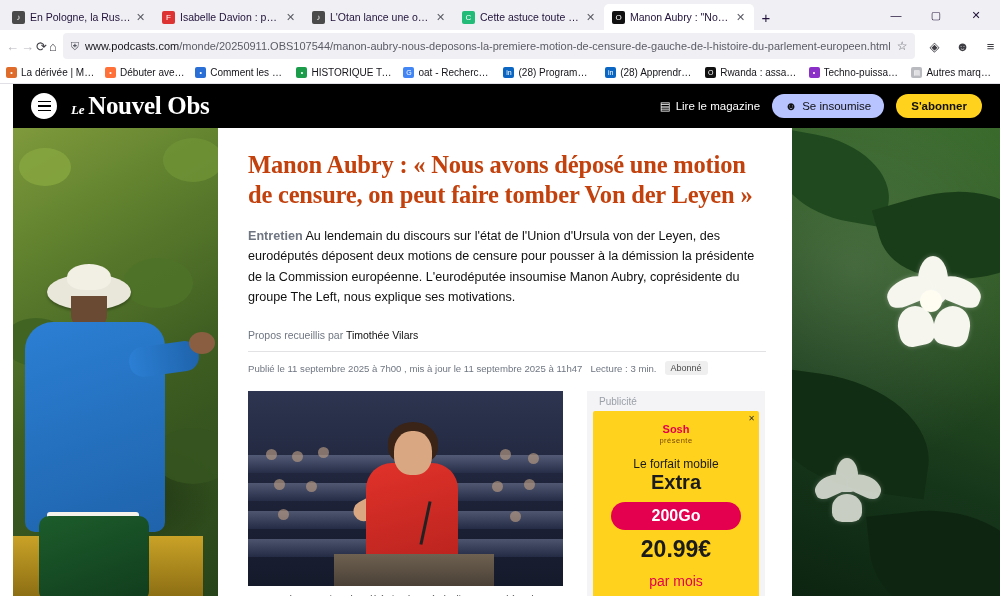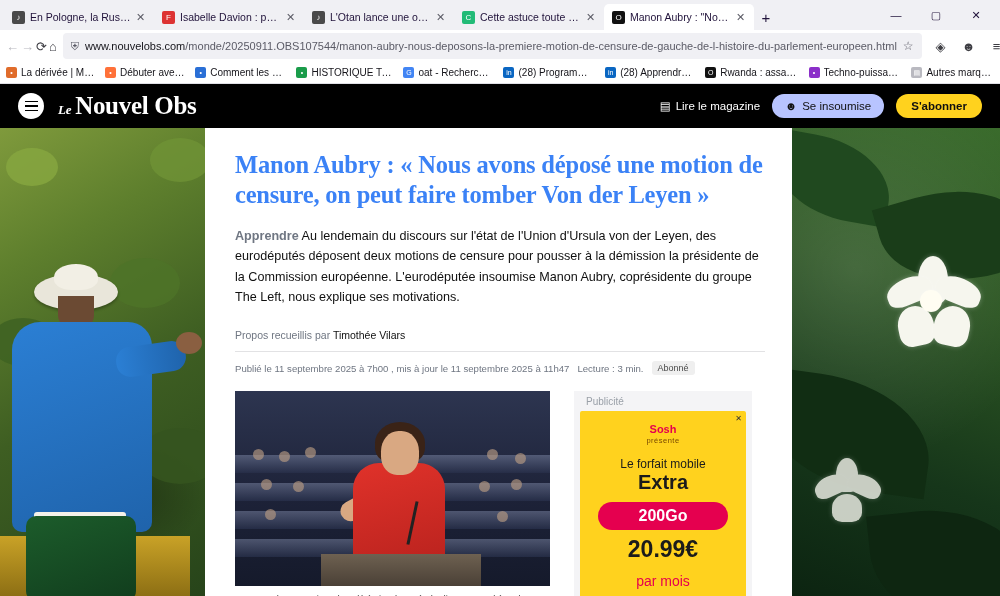"www.nouvelobs.com" b { text: www.nouvelobs.com -> www.podcasts.com }
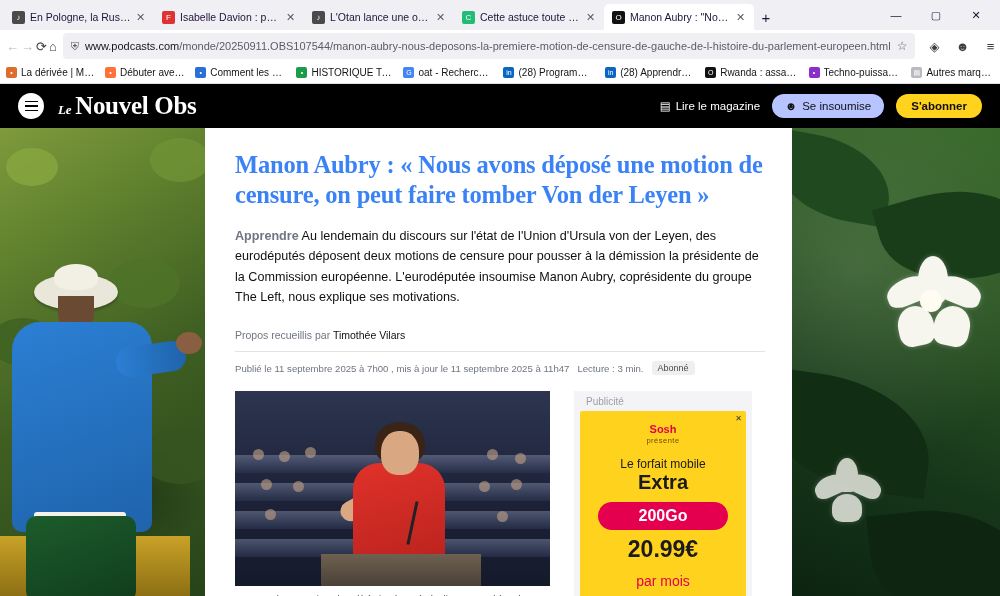"Le" .viewport { padding-left: none -> 13px }
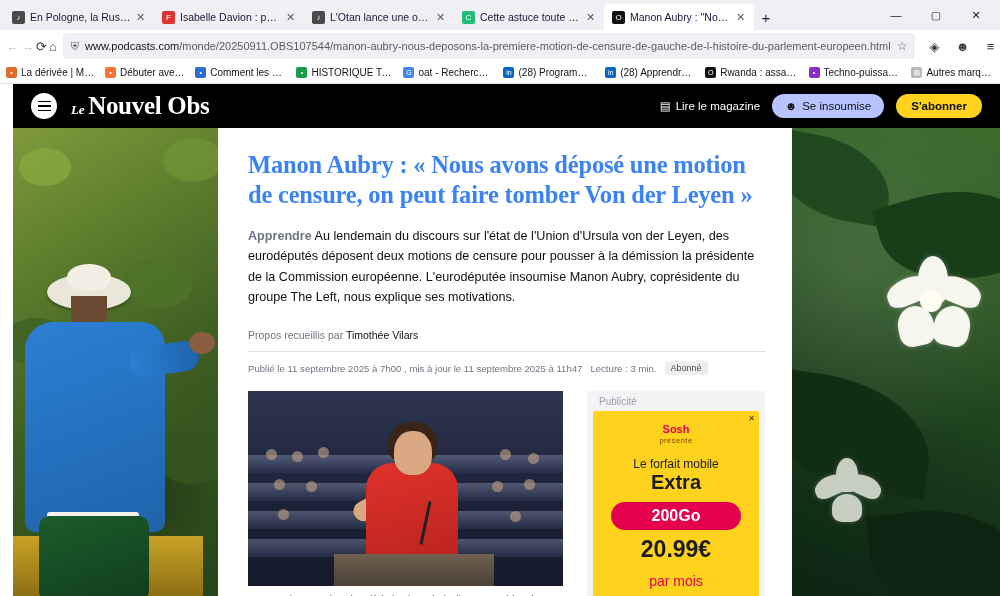"Manon Aubry : « Nous" .art-title { color: #3b82f6 -> #c2410c }
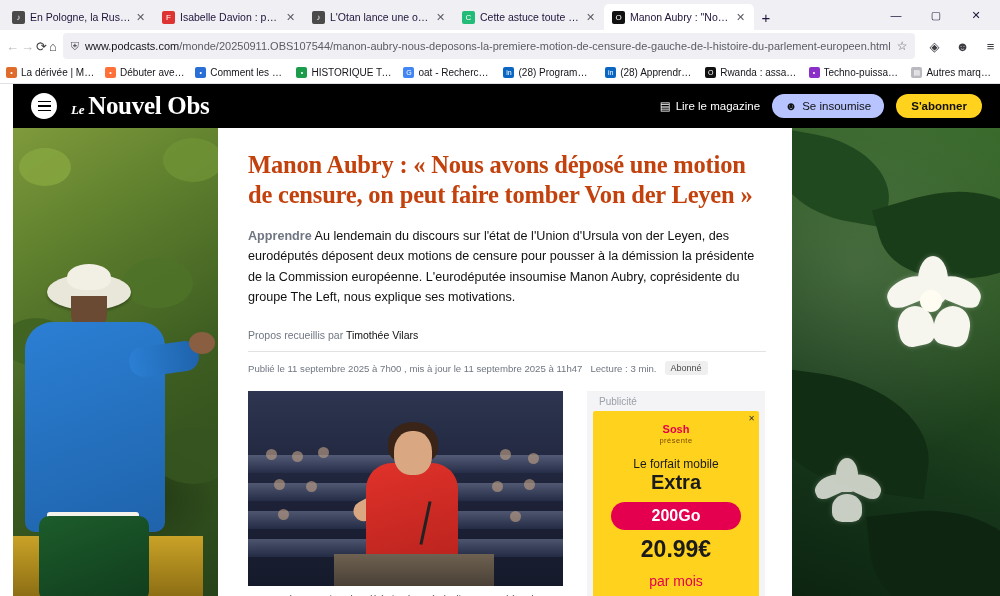"Apprendre" span.kicker { text: Apprendre -> Entretien }
